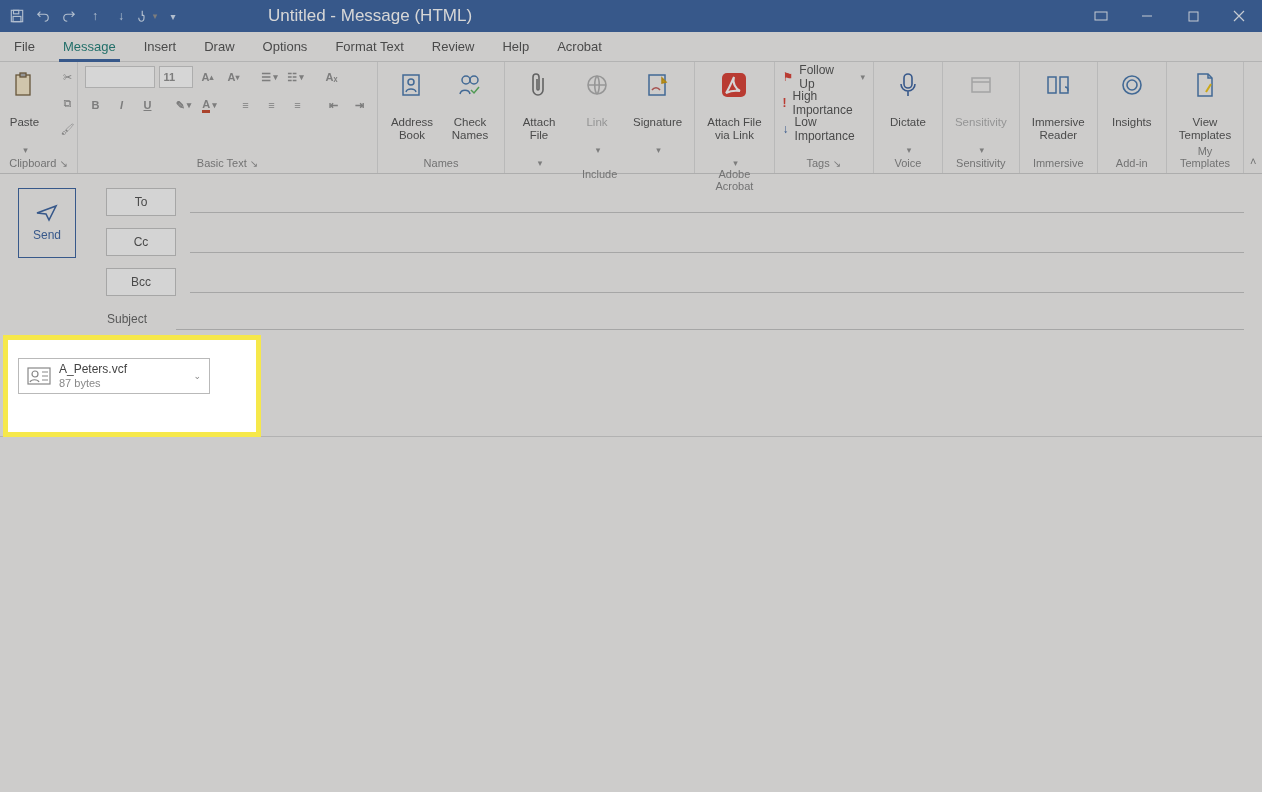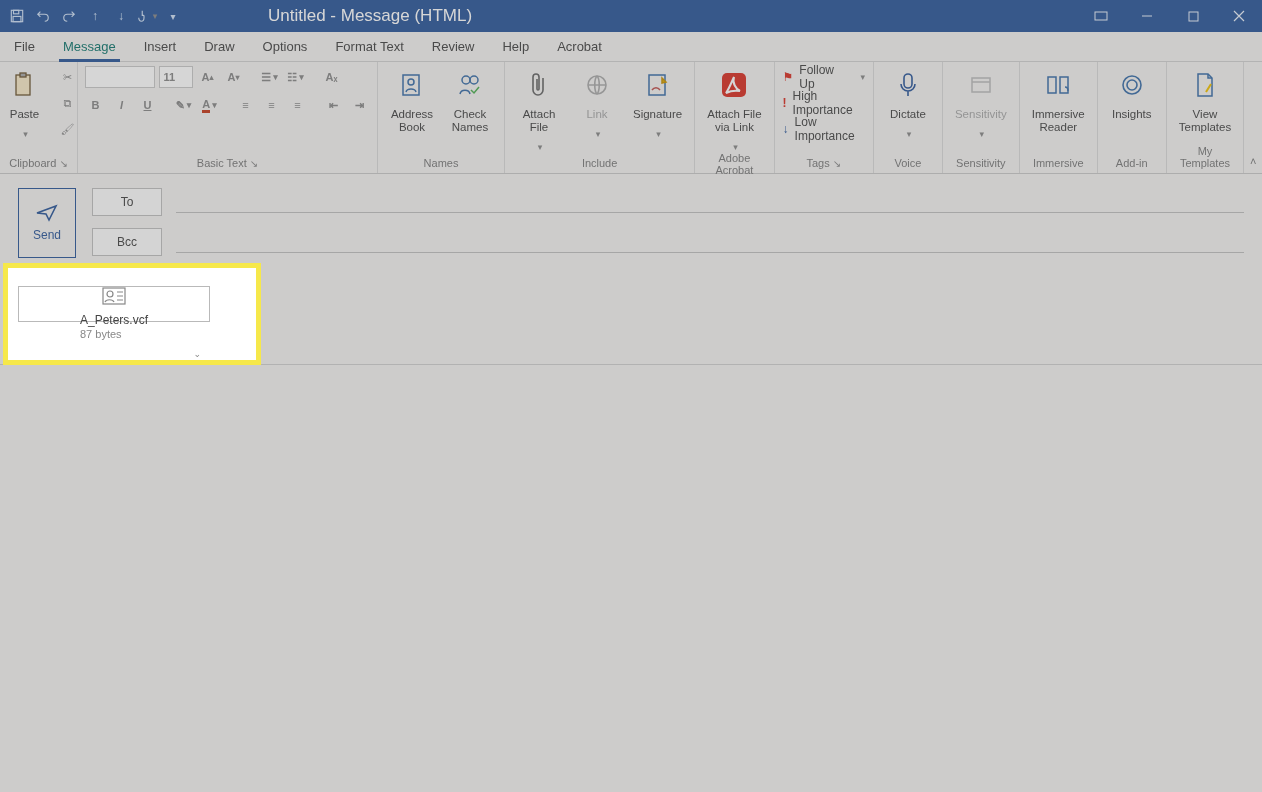"Paste" .bigbtn { gap: 8px -> 16px }
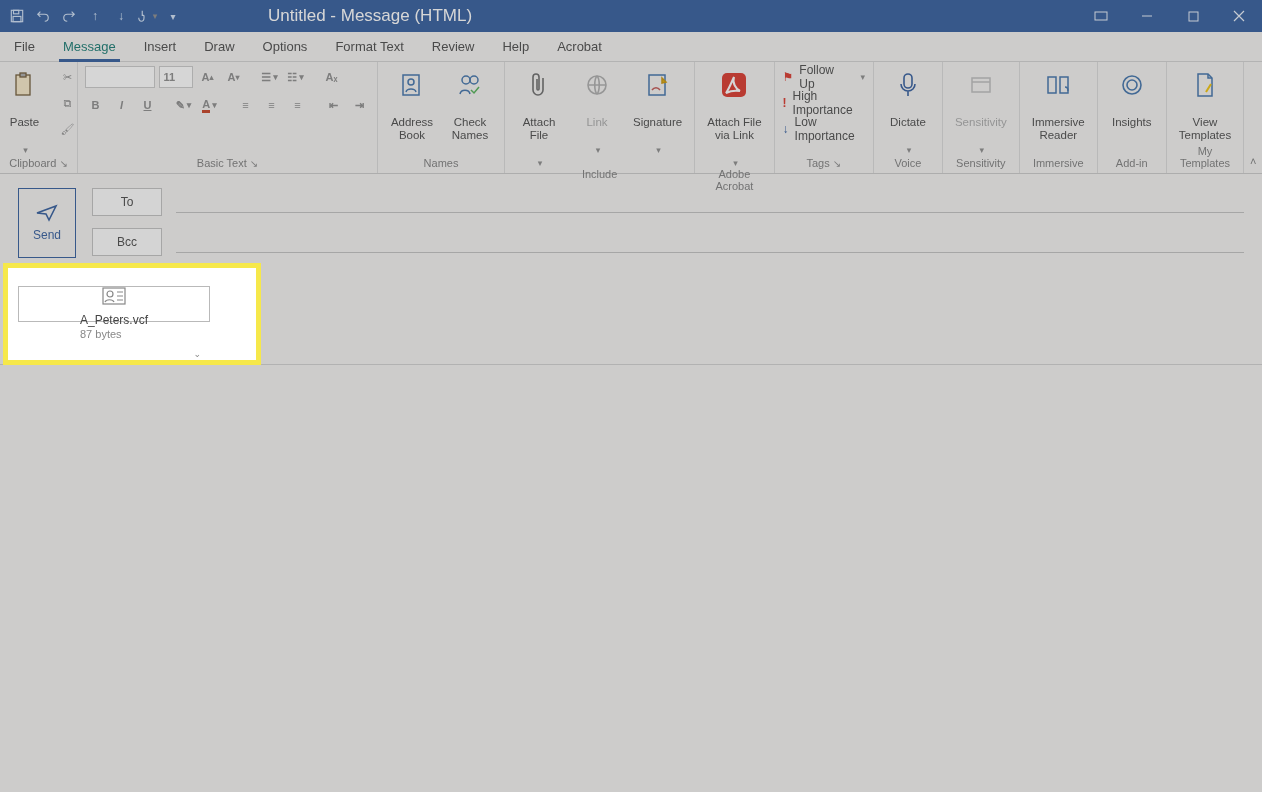"To" .pillbtn { margin-left: none -> 14px }
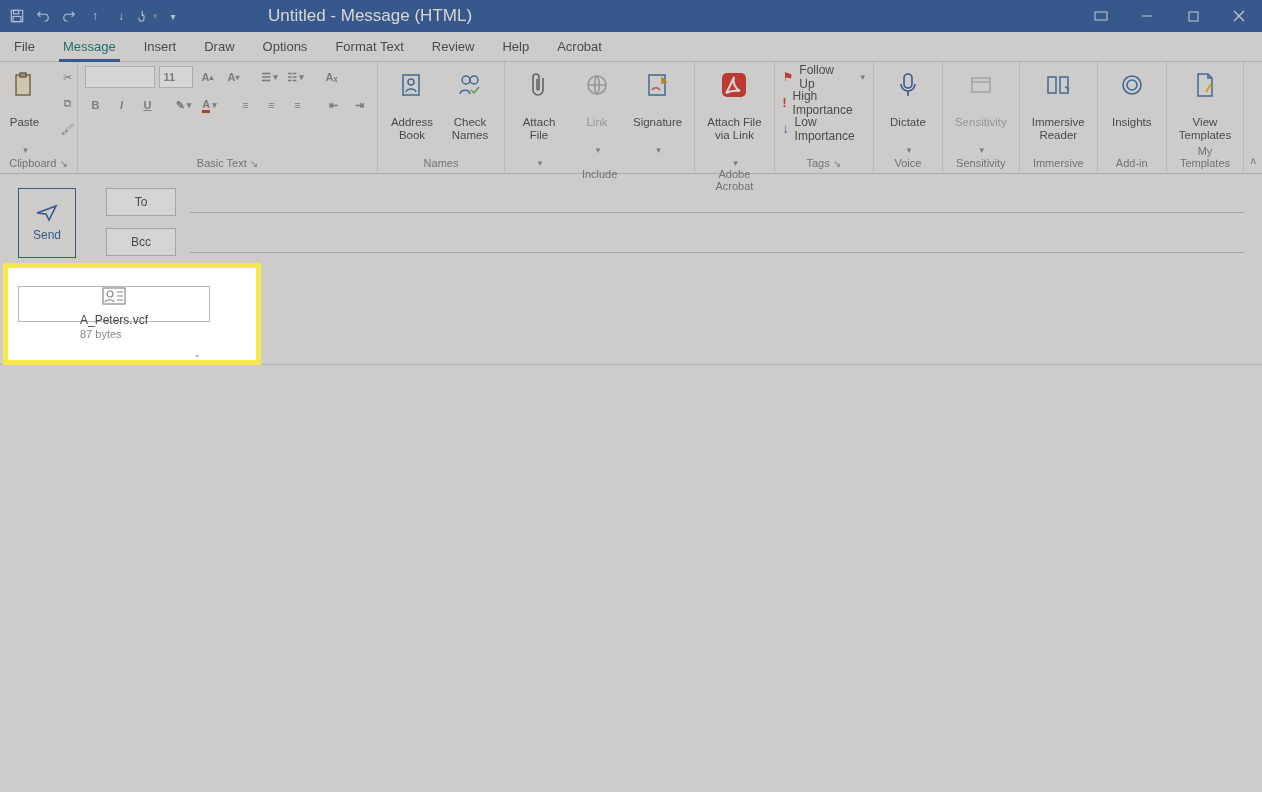"Cc" div.reciprow { html: none -> <div> <div>Cc</div> <div></div> </div> }
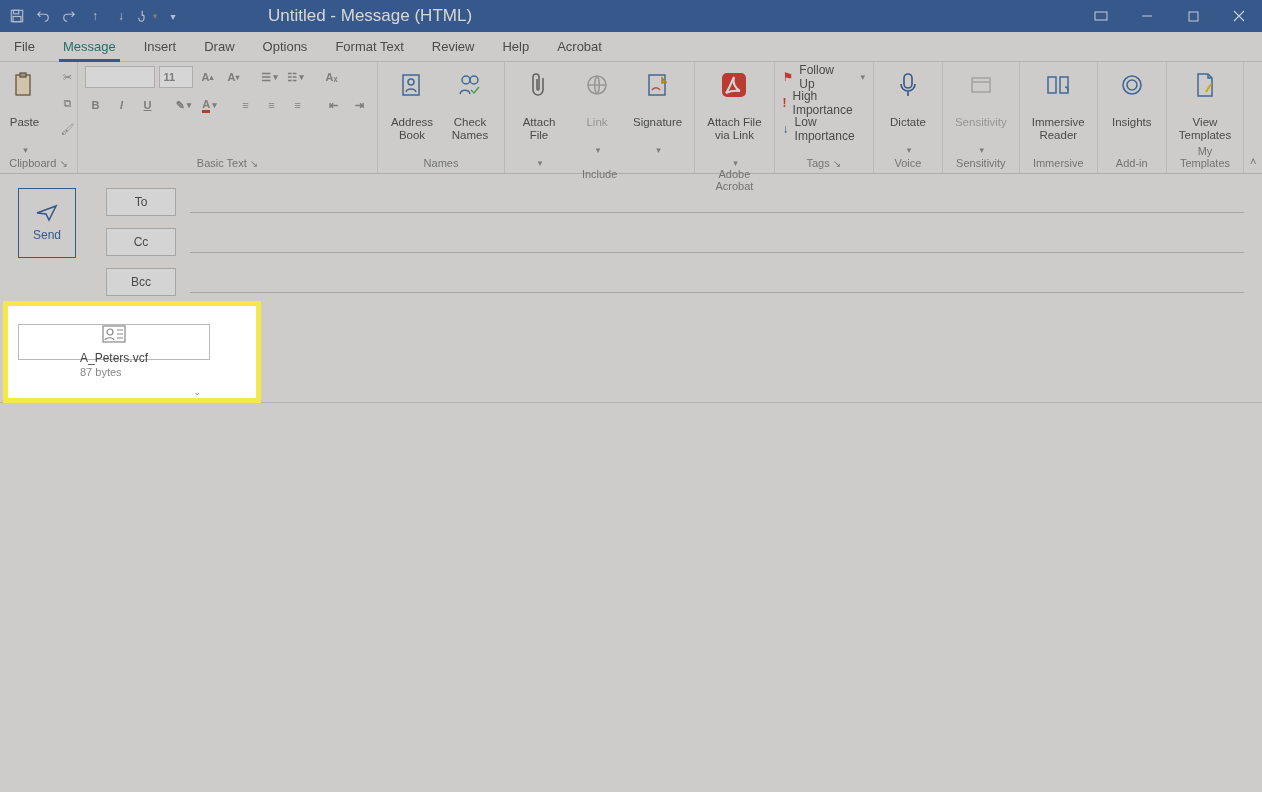"Subject" div.reciprow { html: none -> <div> <div>Subject</div> <div></div> </div> }
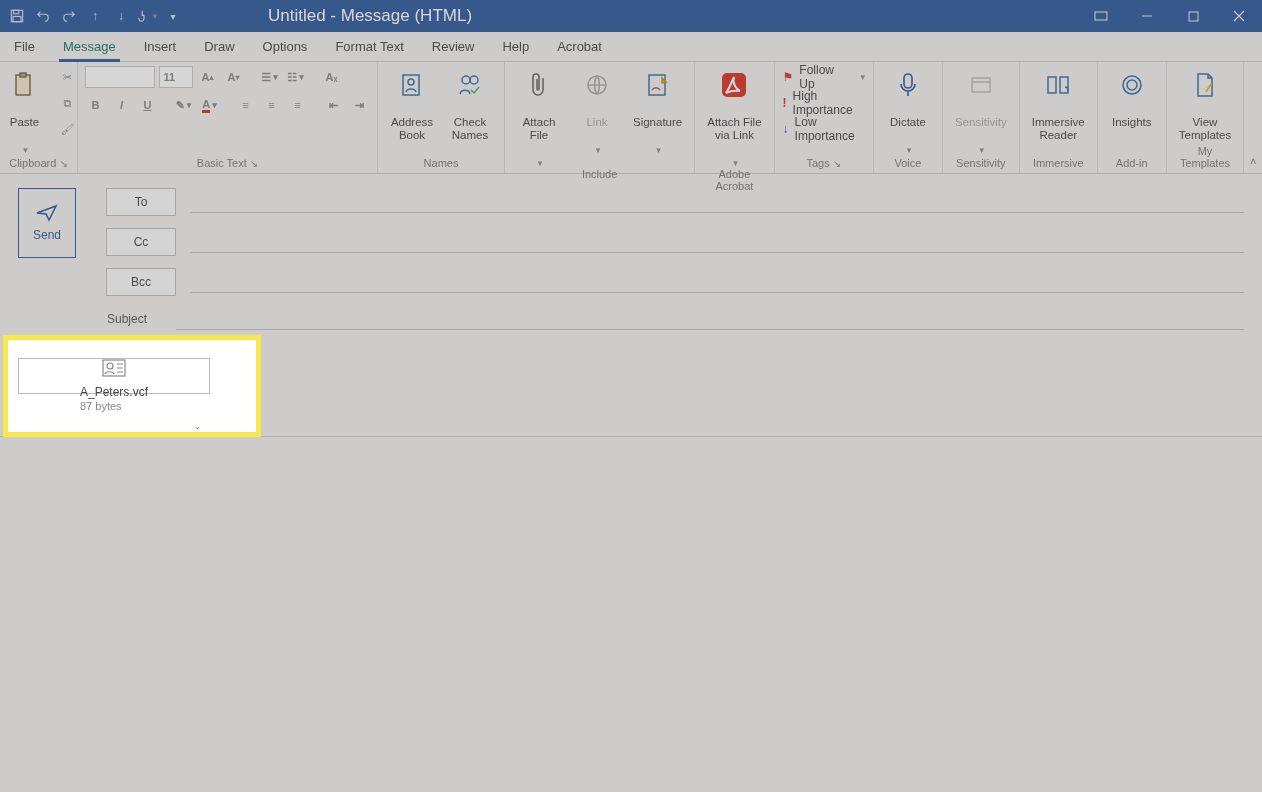"A_Peters.vcf" .attachcard { flex-direction: column -> none }
